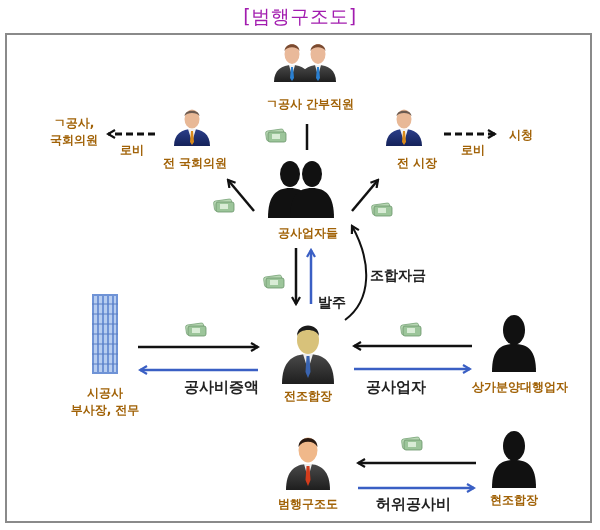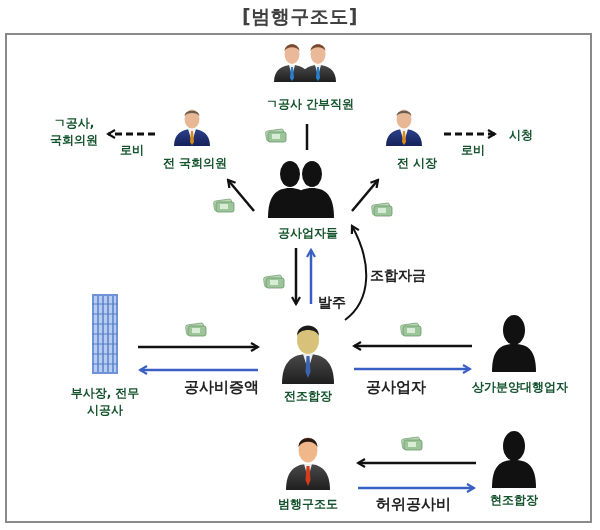"[범행구조도]" .title { color: #404040 -> #a21caf; font-weight: bold -> normal }
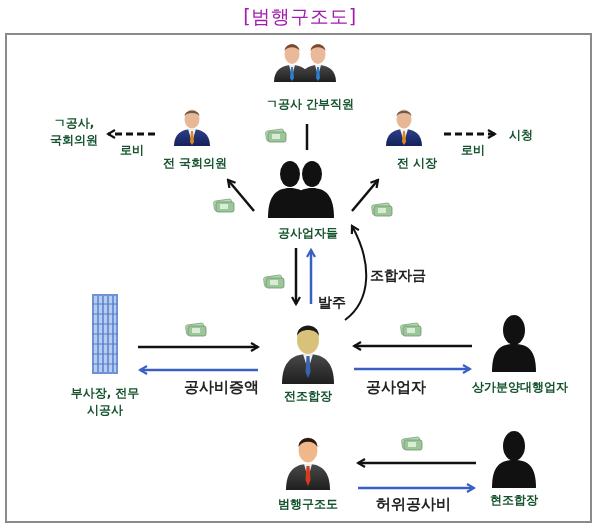"ㄱ공사 간부직원" .lbl { color: #14532d -> #a16207 }
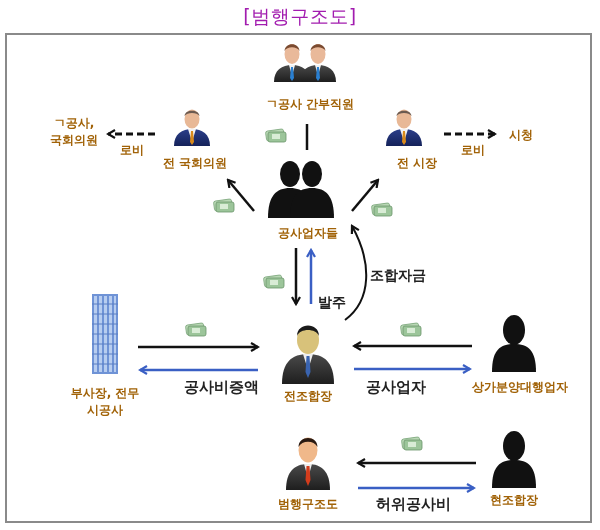"부사장, 전무" div { order: before "시공사" -> after "시공사" }
